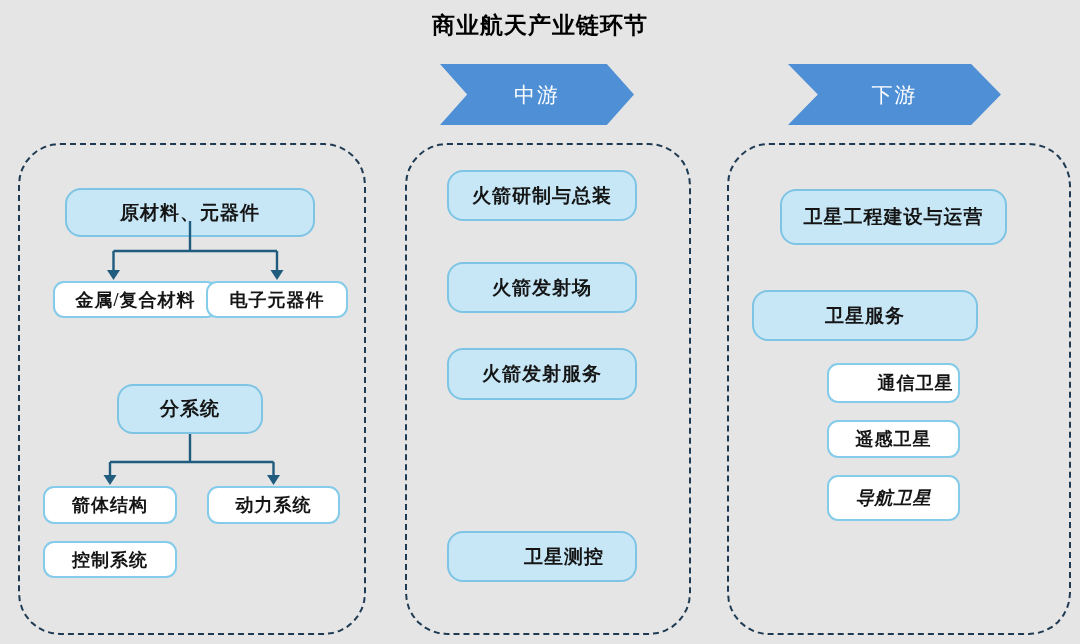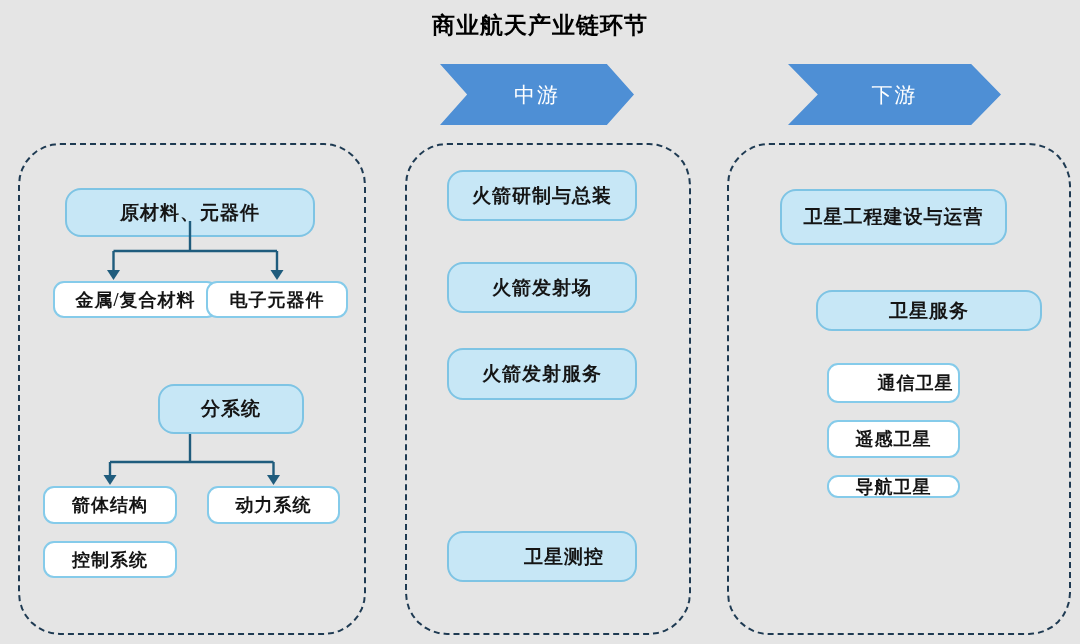"卫星服务" .n-sat-svc { height: 41px -> 51px; left: 816px -> 752px }
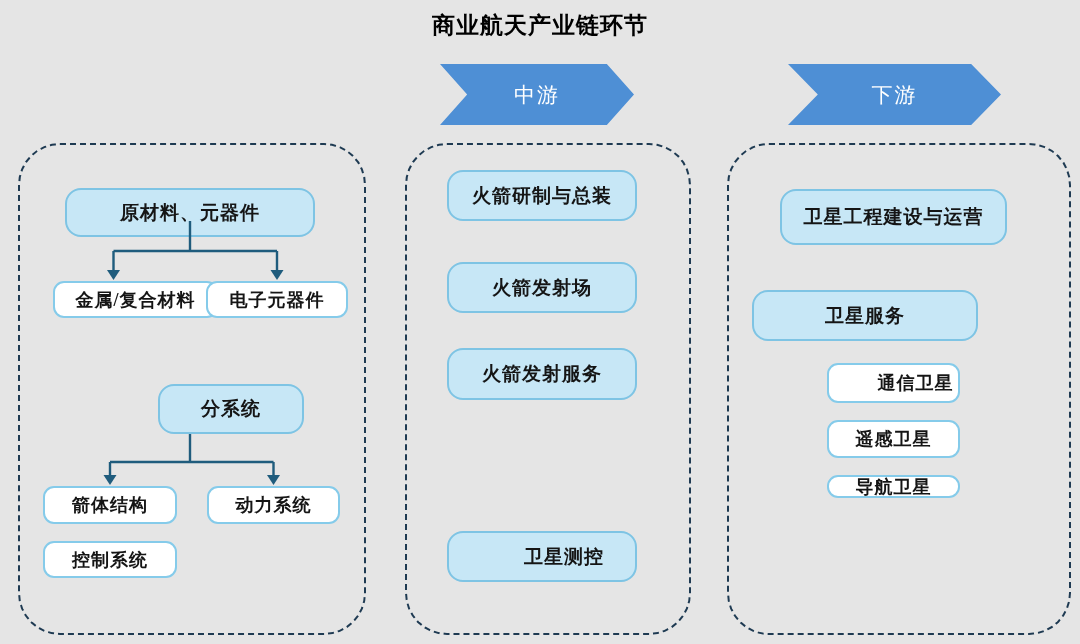"分系统" .n-subsystem { margin-left: 41px -> none }
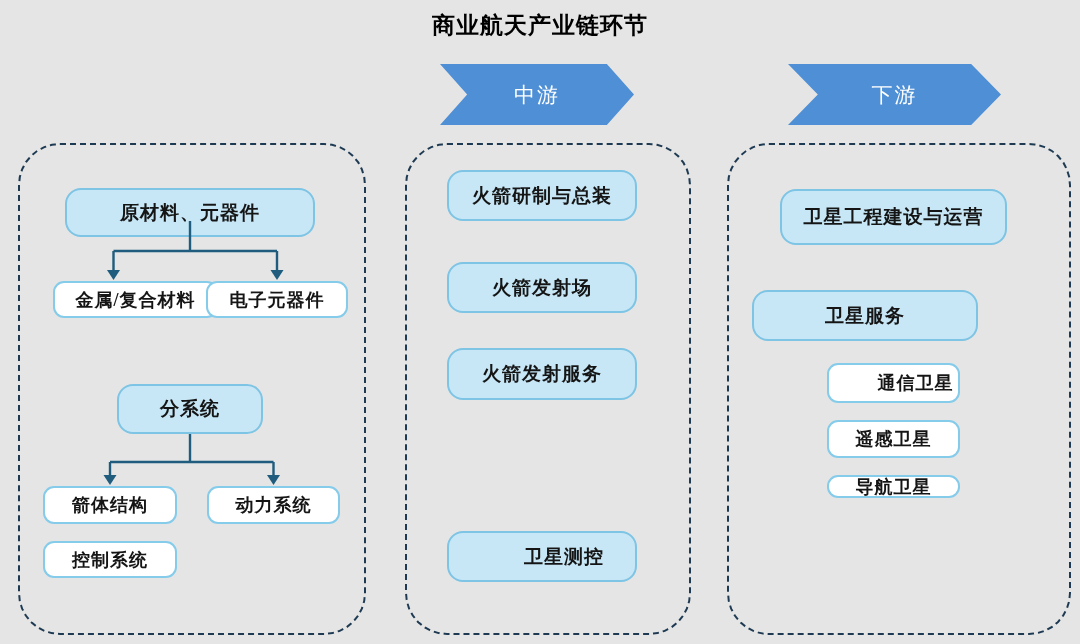"导航卫星" .n-nav { font-style: none -> italic; height: 23px -> 46px }
